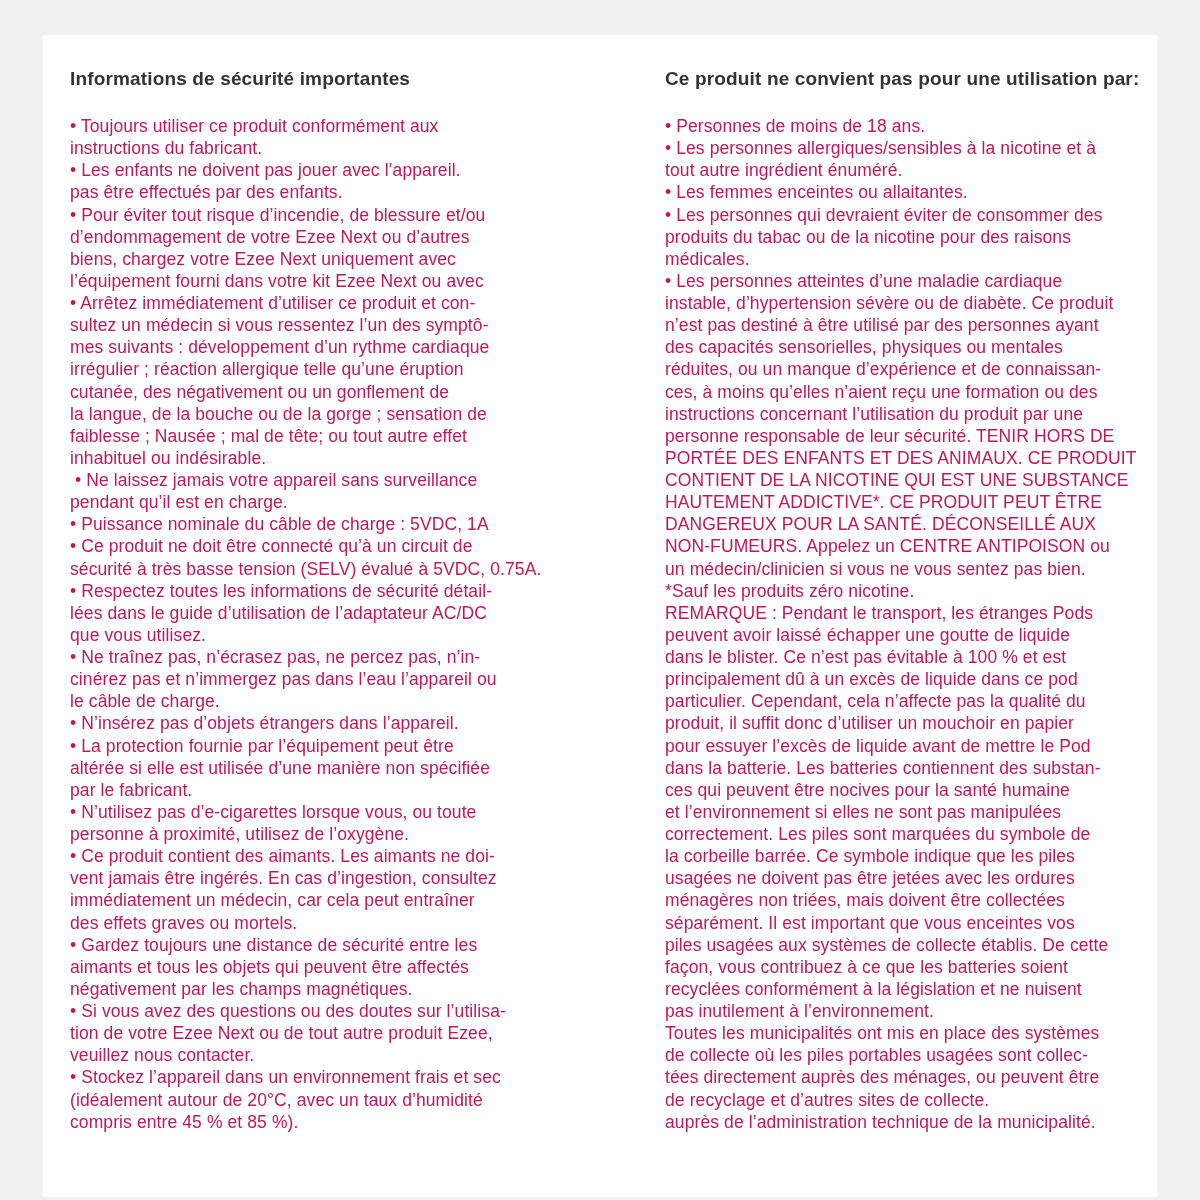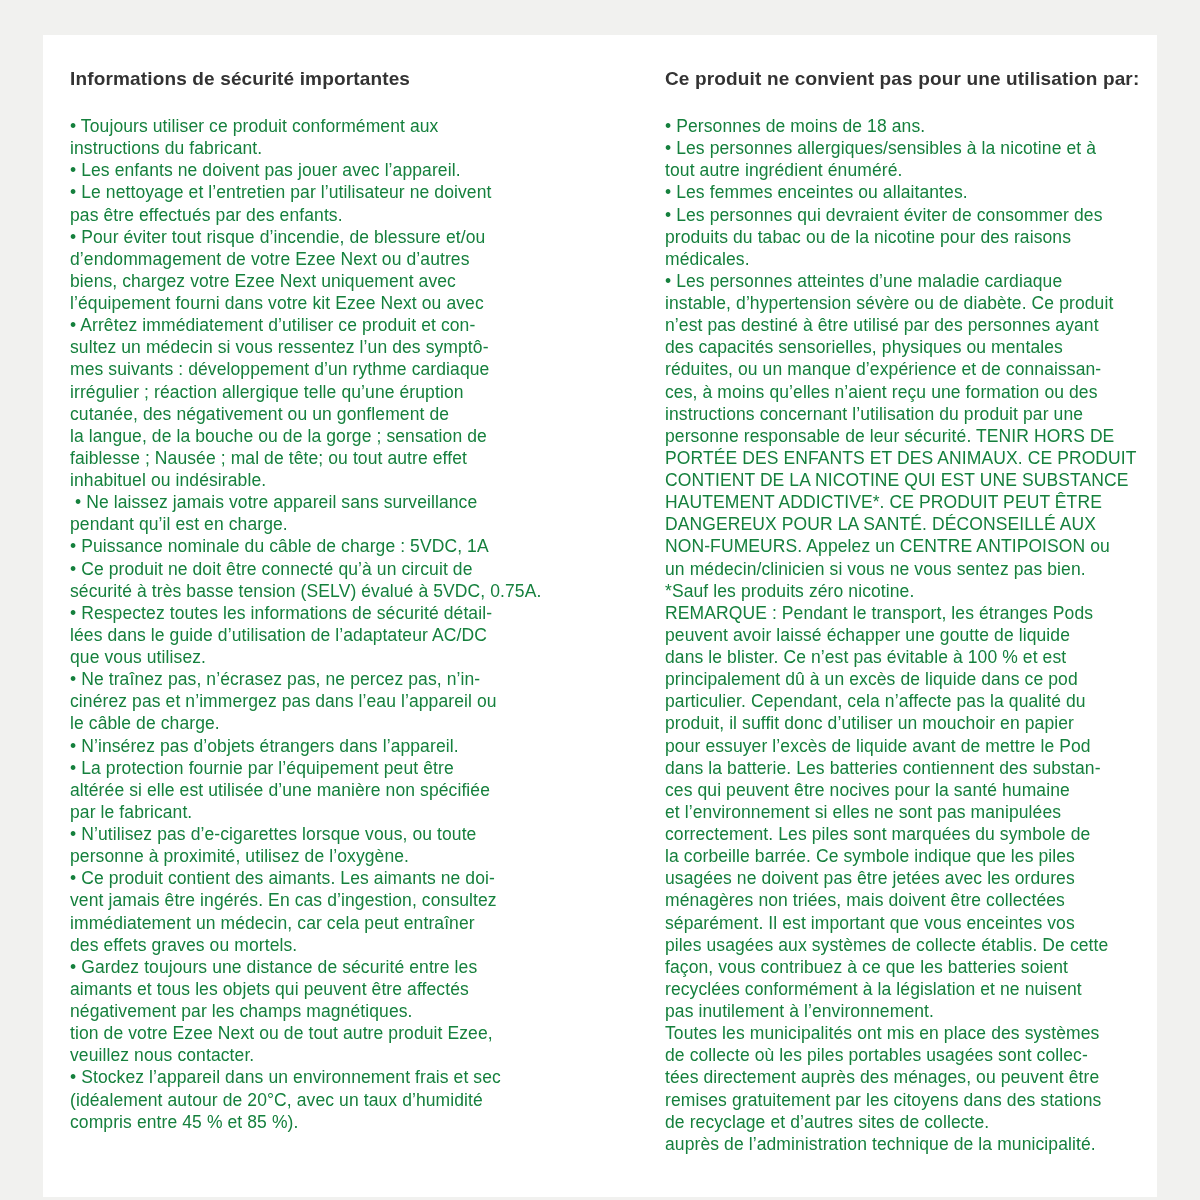"• Toujours utiliser ce produit" .lines { color: #15803d -> #be185d }
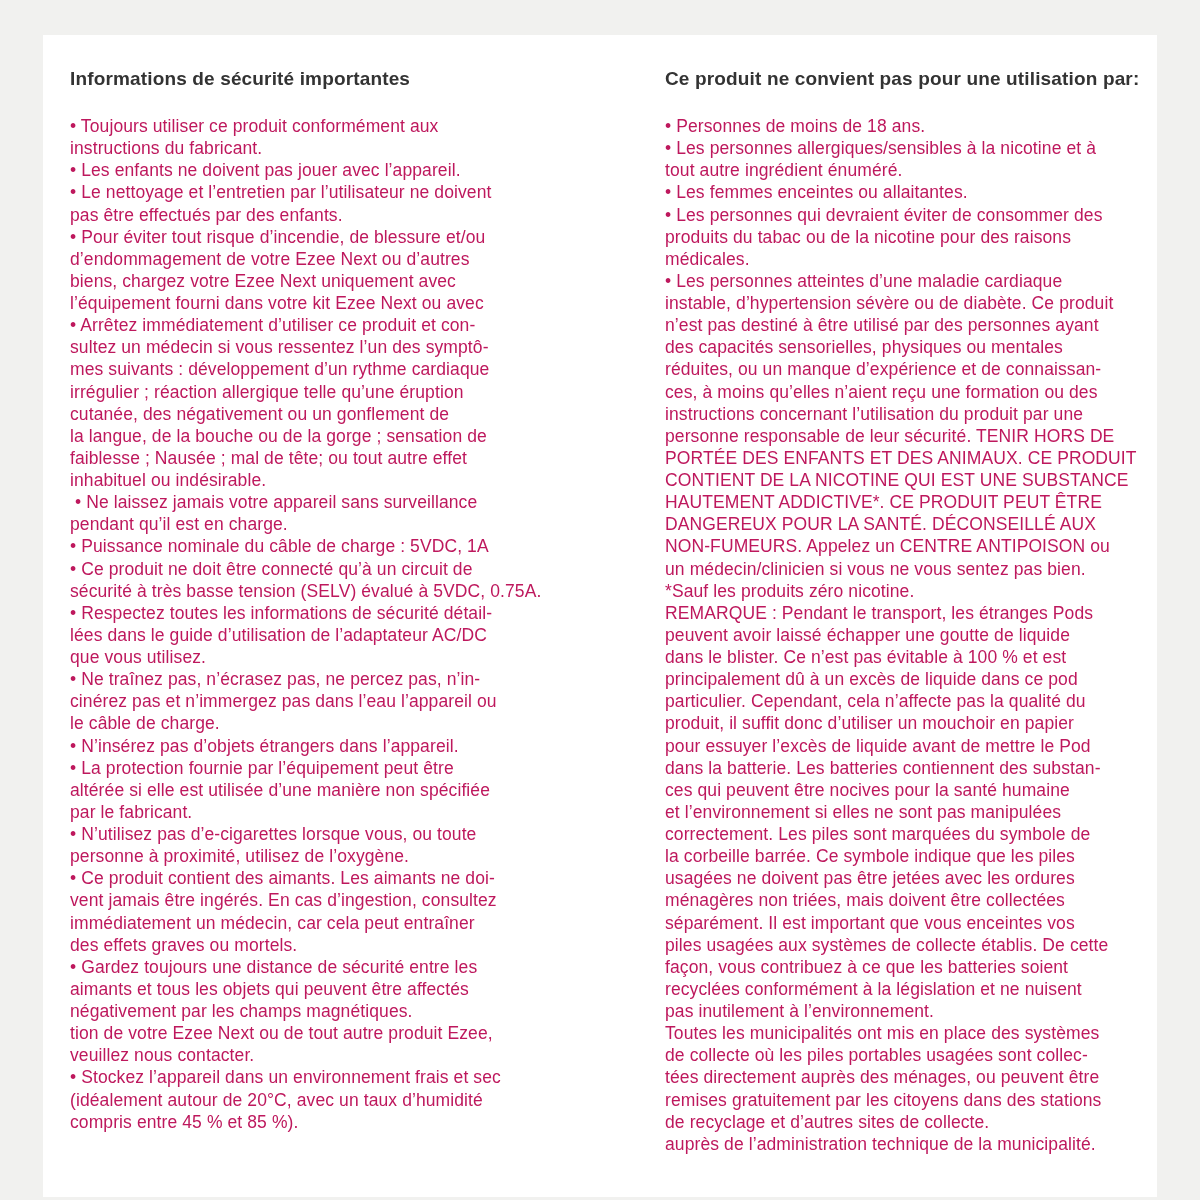"• Le nettoyage et l’entretien" div.line { html: <div>• Le nettoyage et l’entretien par l’utilisateur ne doivent</div> -> none }
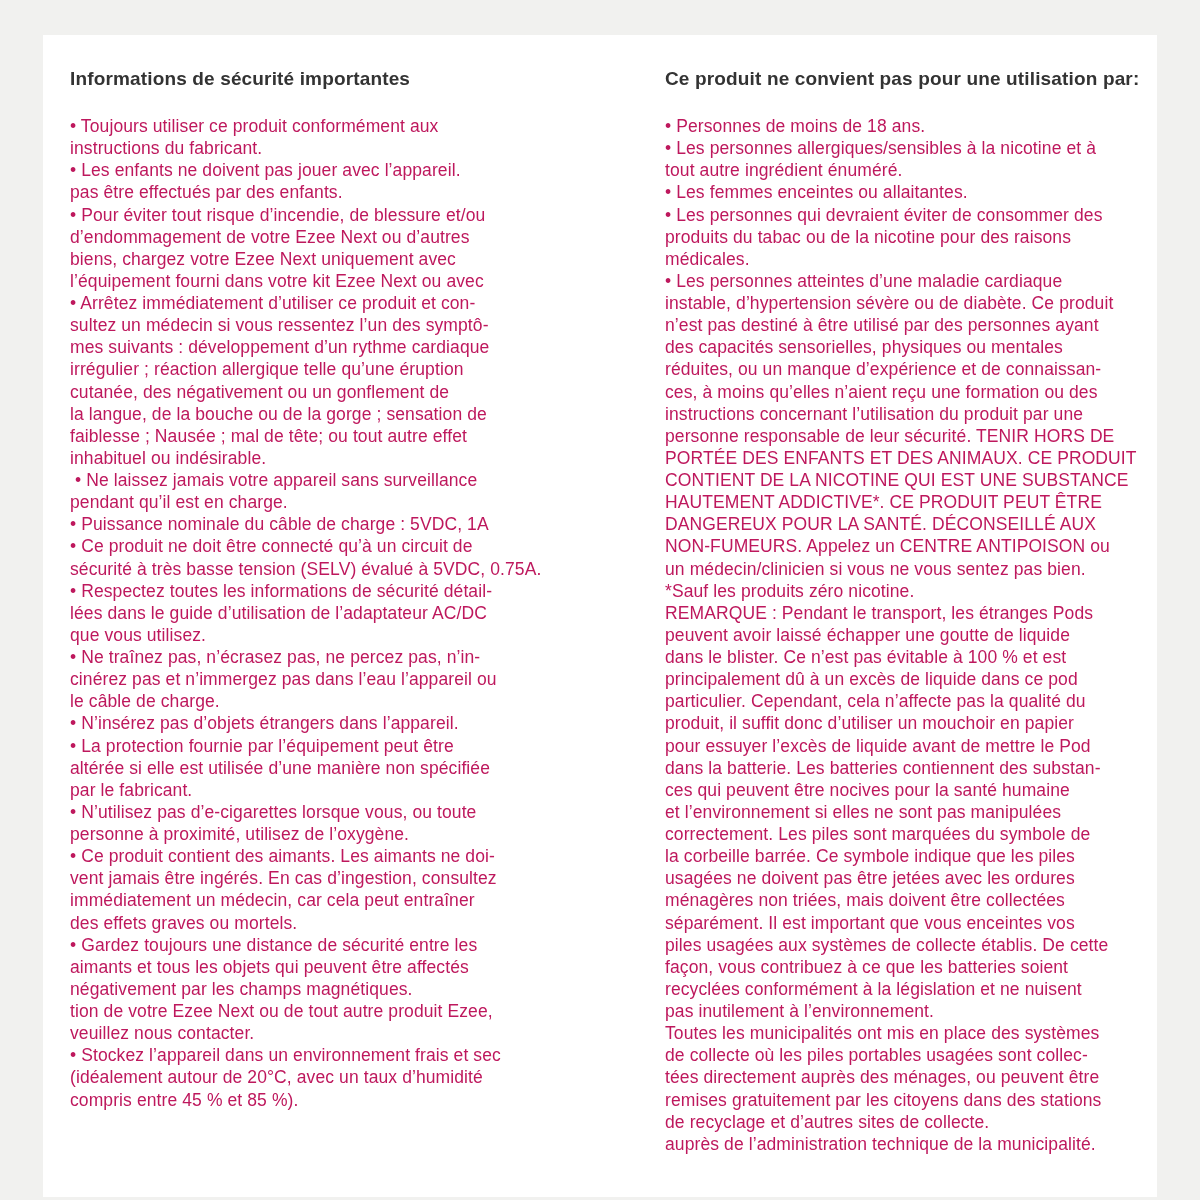"• Si vous avez des" div.line { html: none -> <div>• Si vous avez des questions ou des doutes sur l’utilisa-</div> }
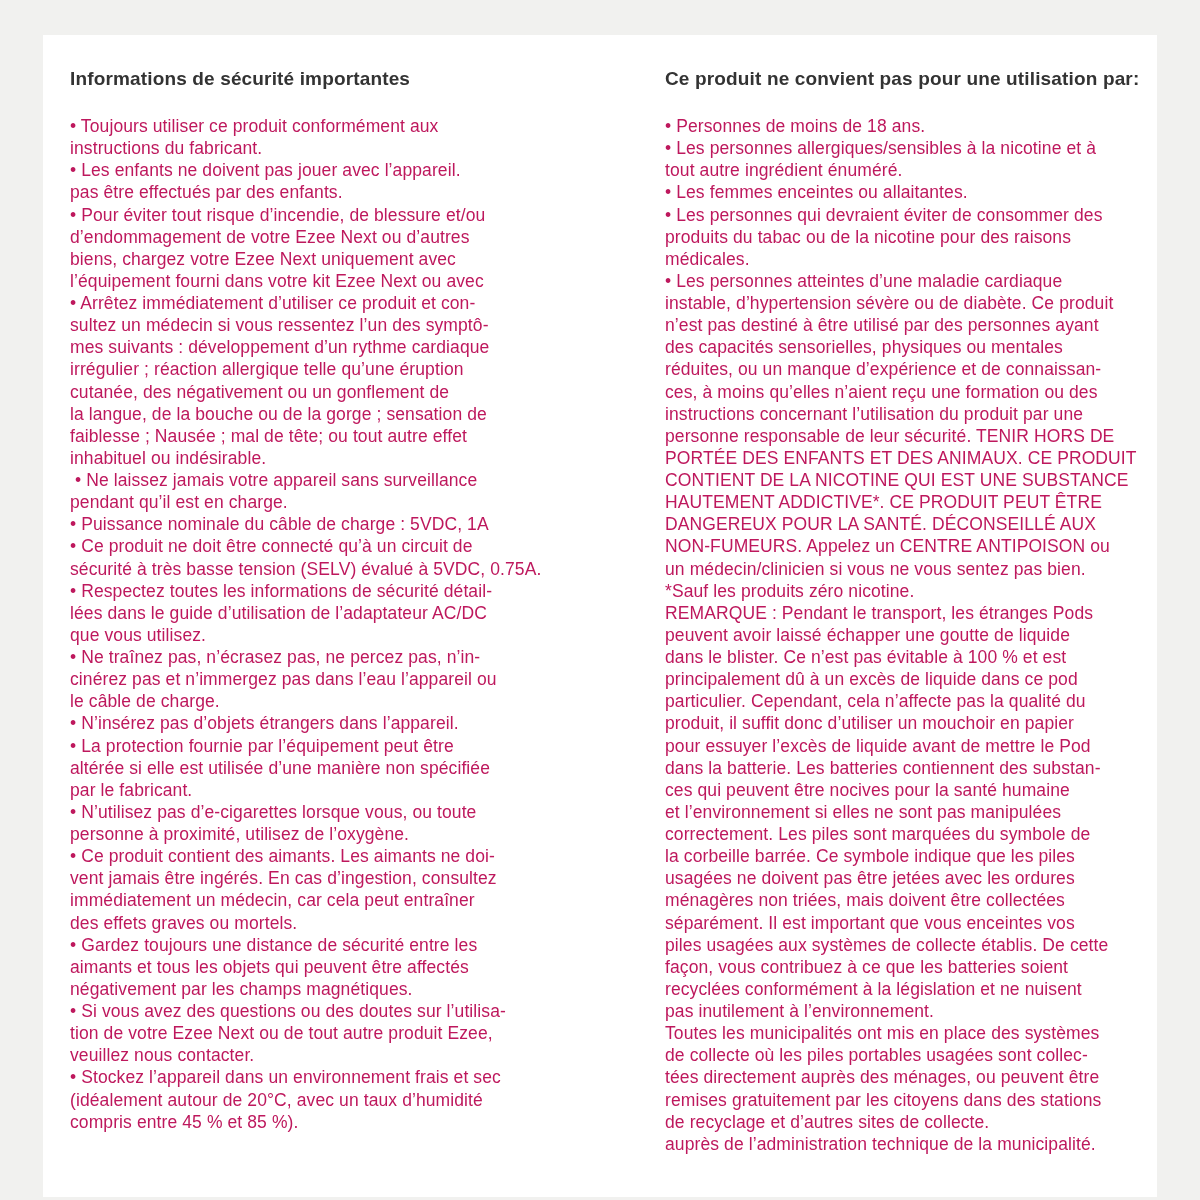"remises gratuitement par les citoyens" div.line { html: <div>remises gratuitement par les citoyens dans des stations</div> -> none }
